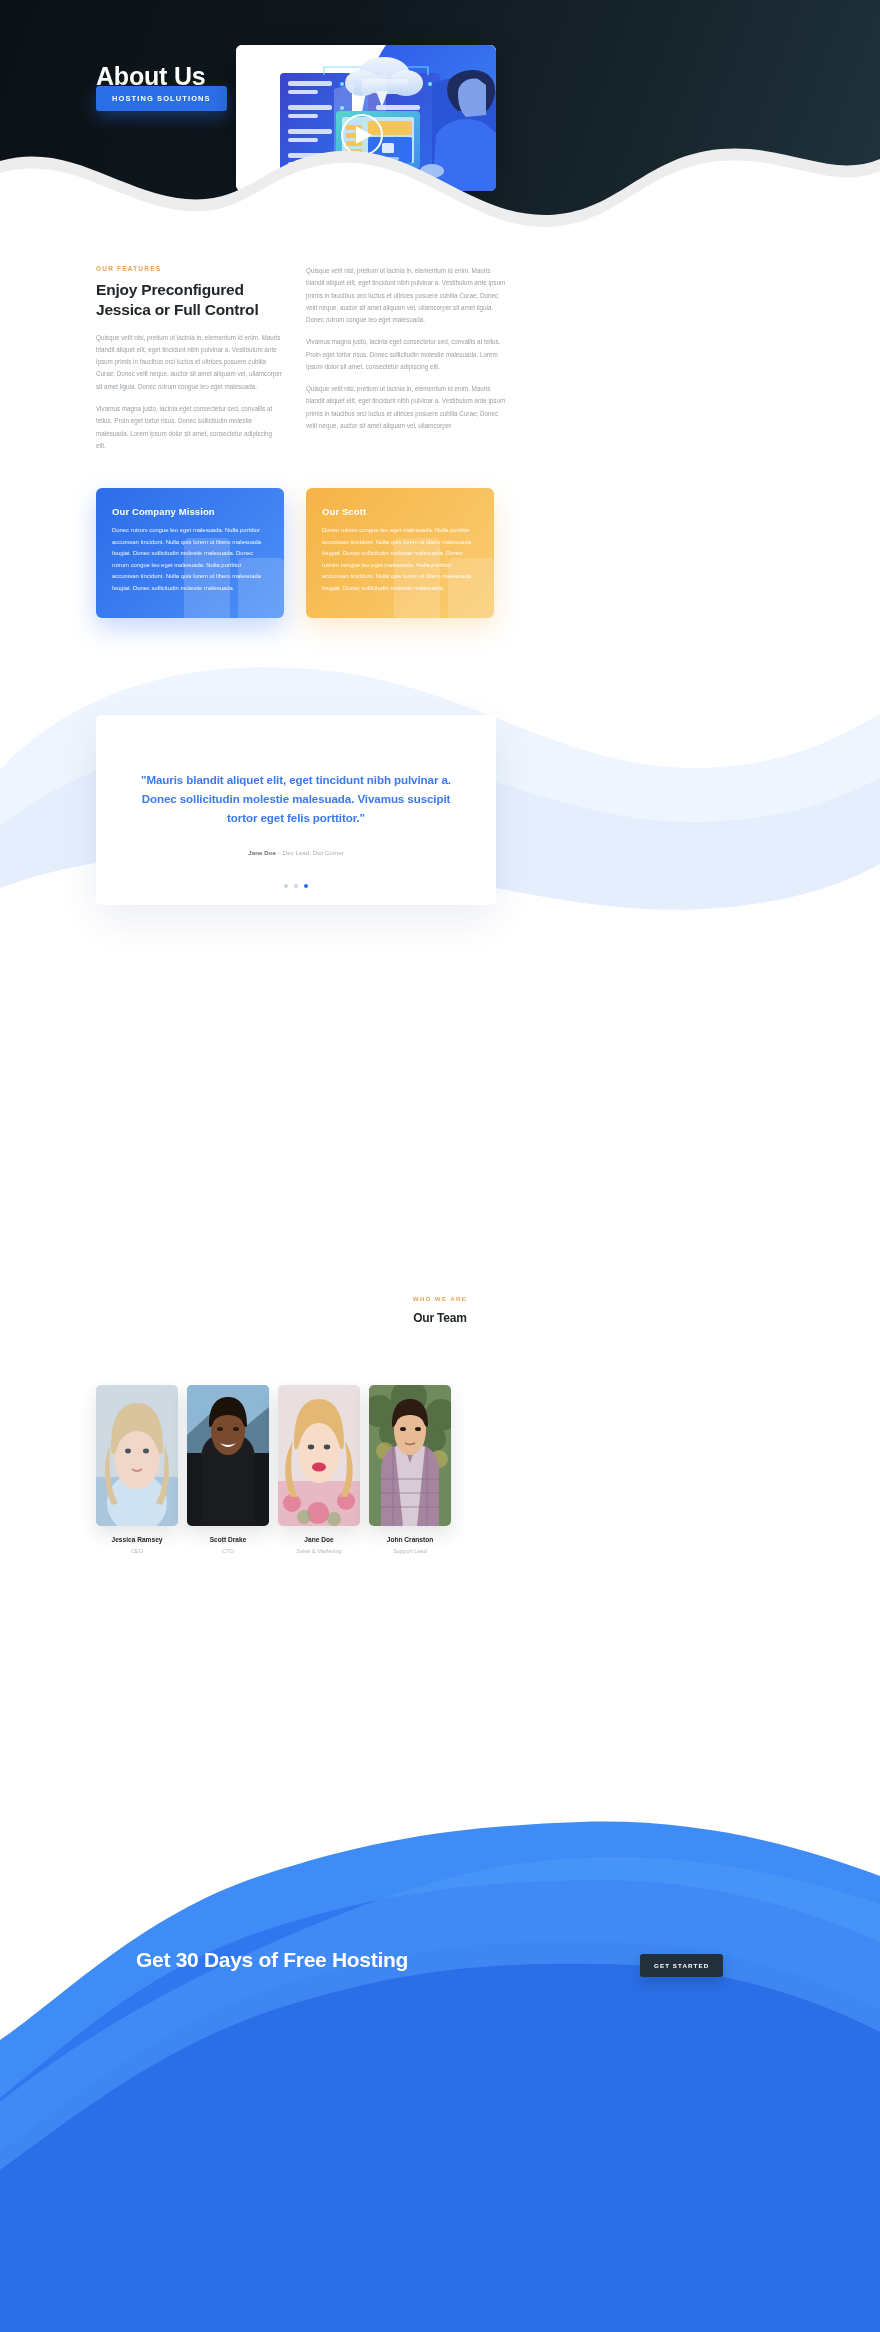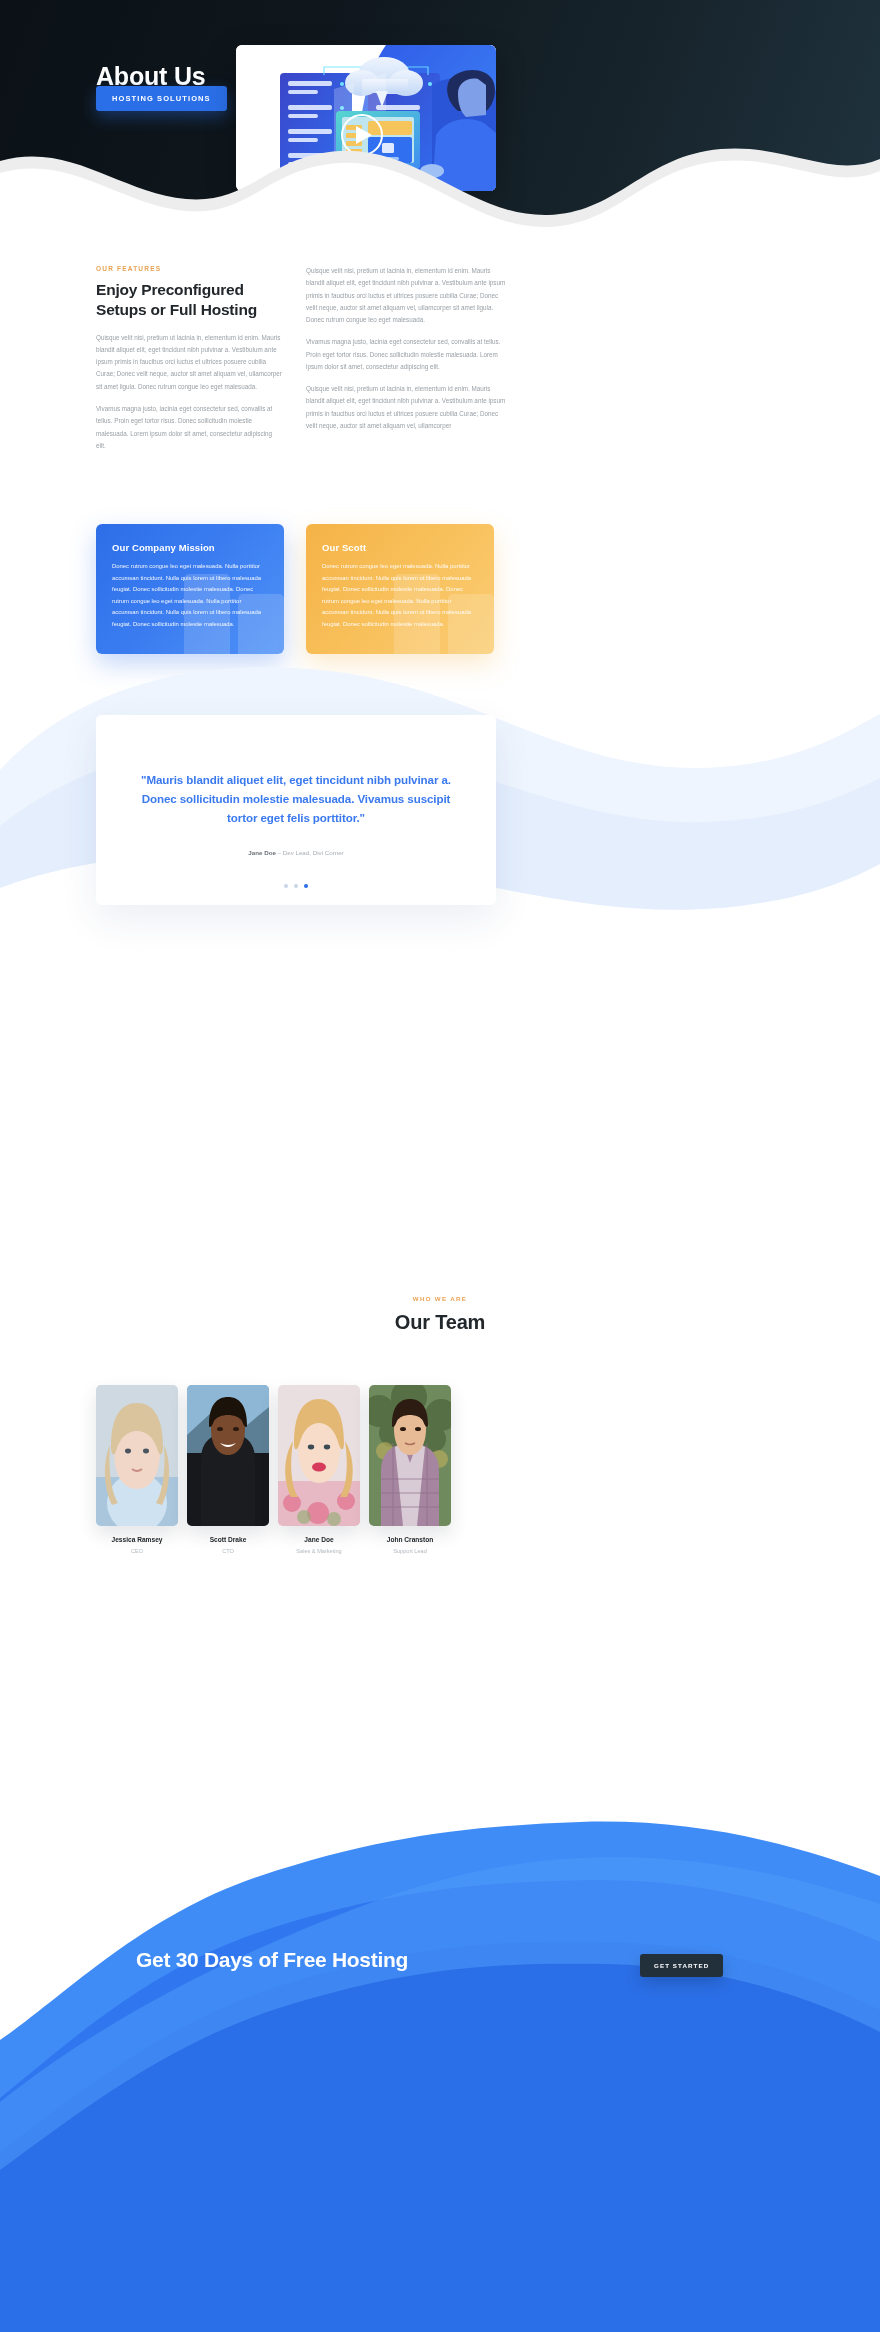"Enjoy Preconfigured Setups or Full" h2.feat-h2 { text: Setups or Full Hosting -> Jessica or Full Control }
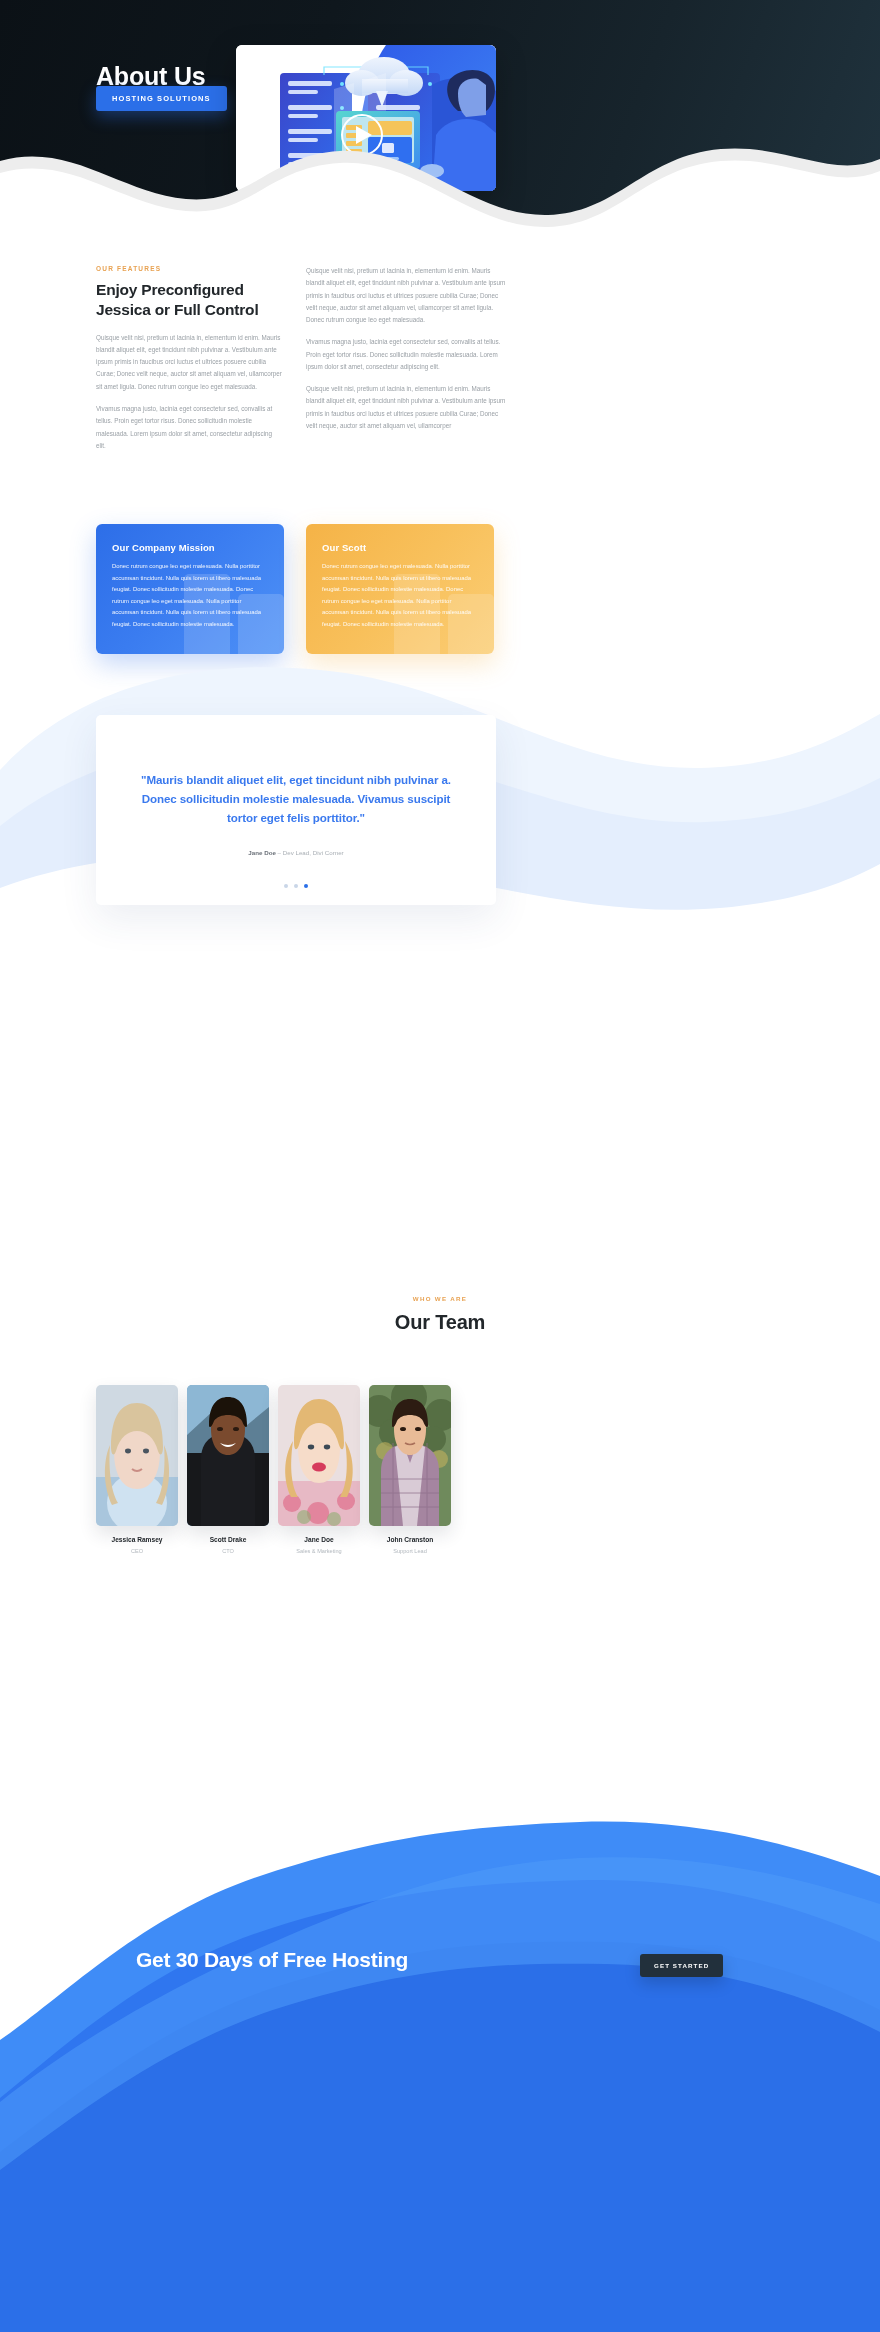"Our Company Mission" .card { margin-top: 36px -> none }
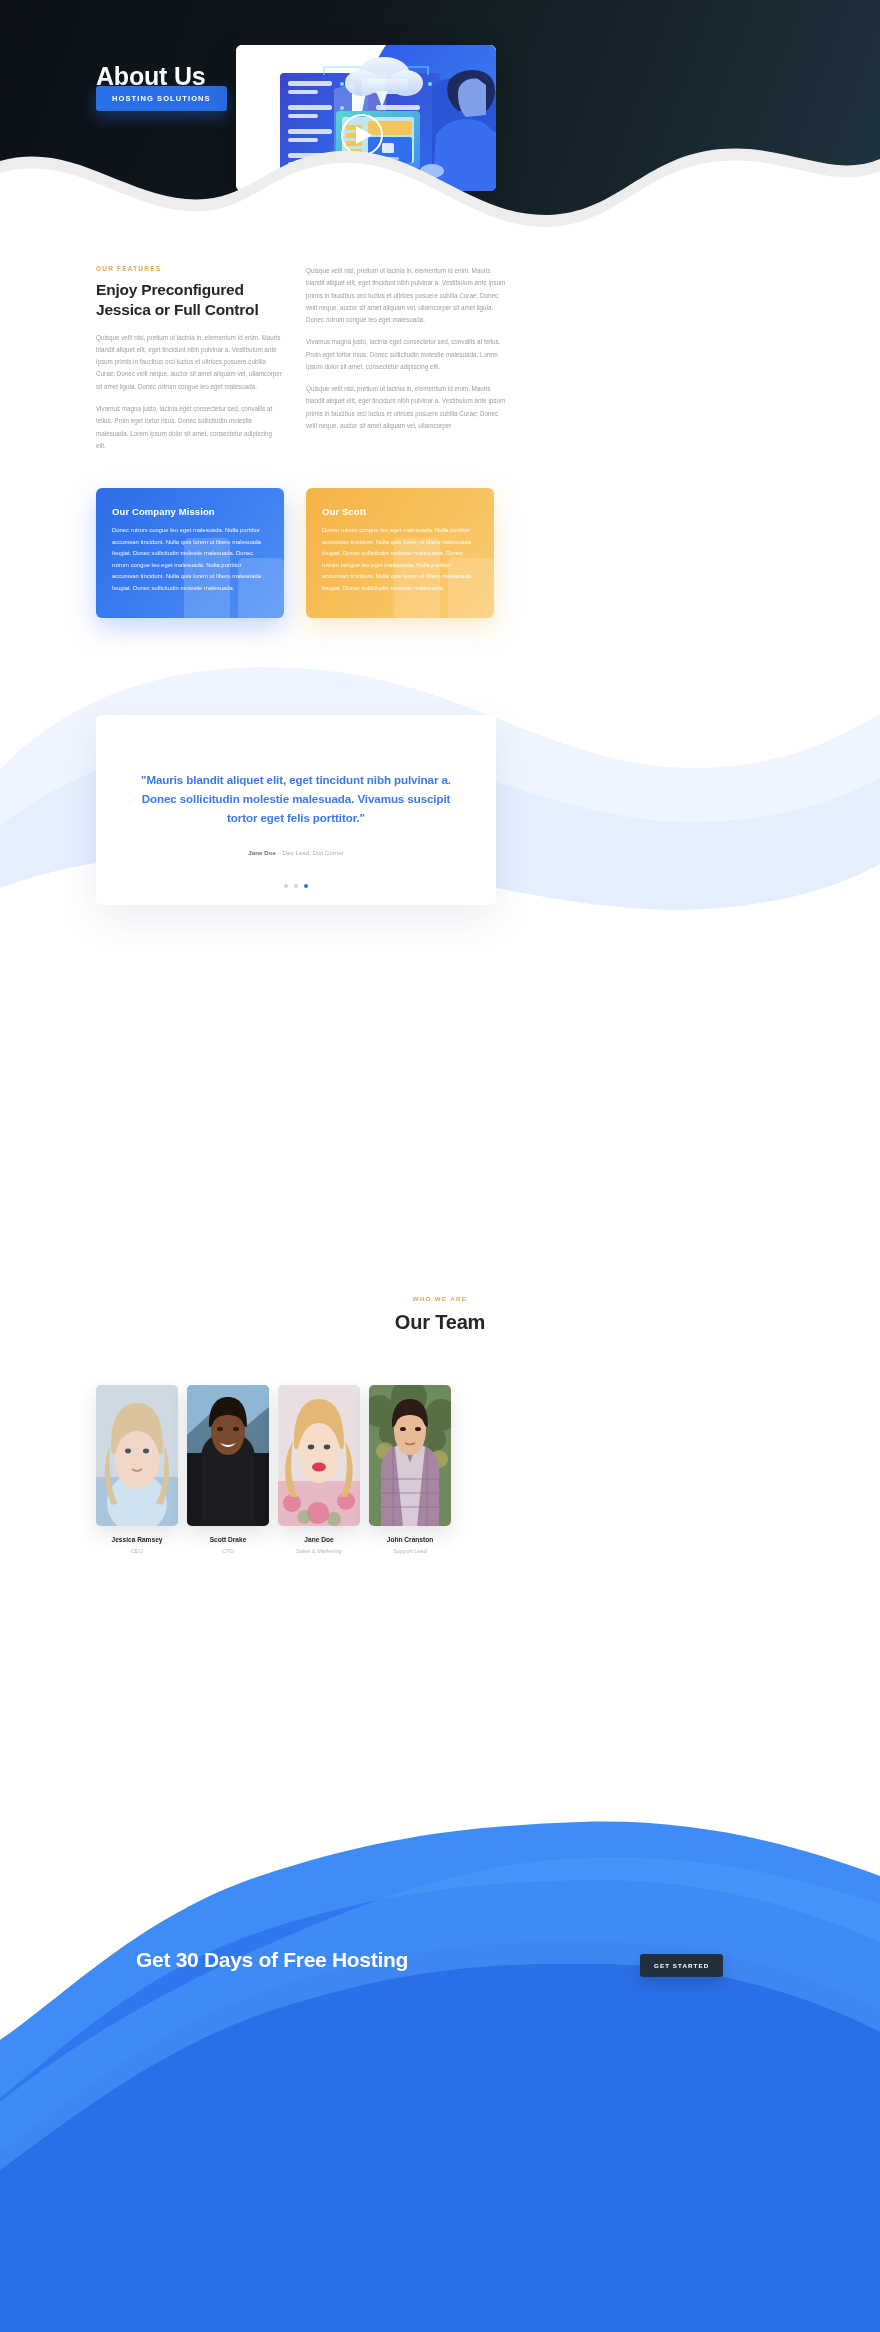"Our Team" .team-title { font-size: 20px -> 12px }
